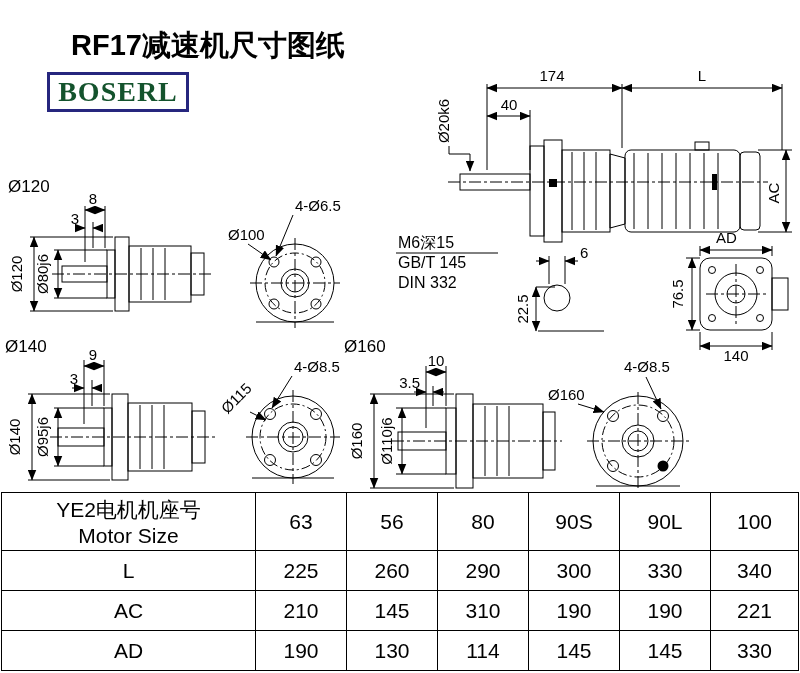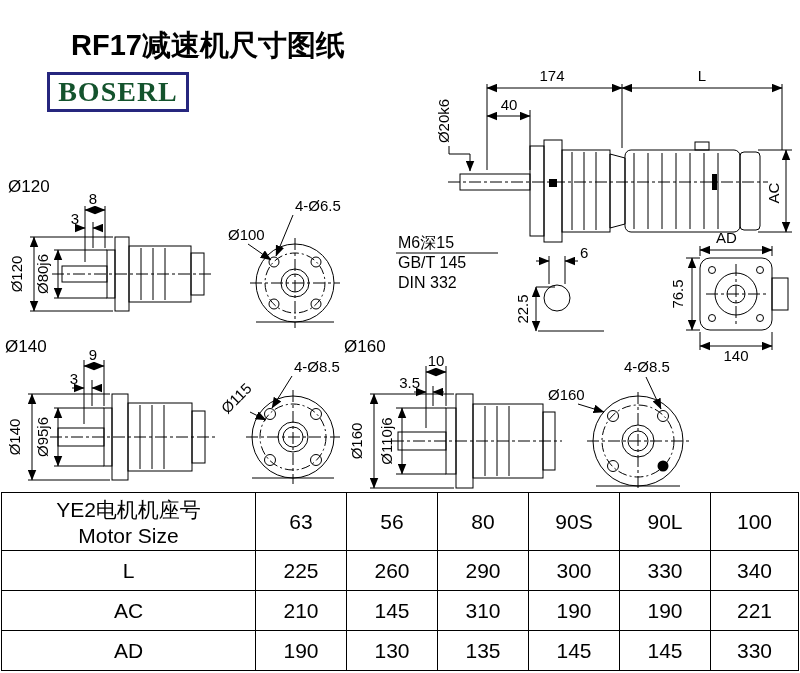"135" td { text: 135 -> 114 }
